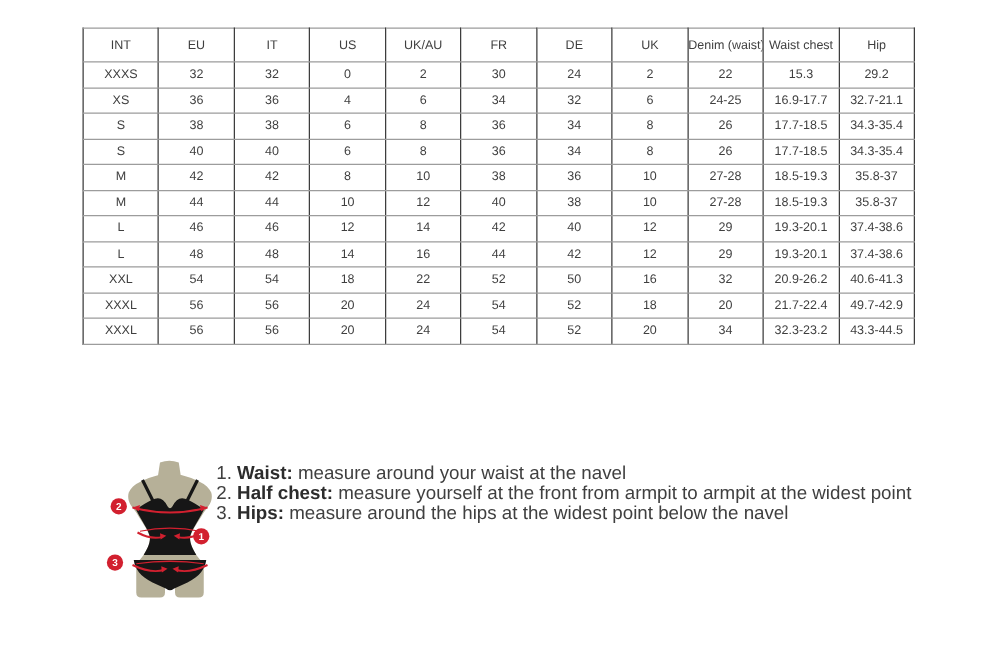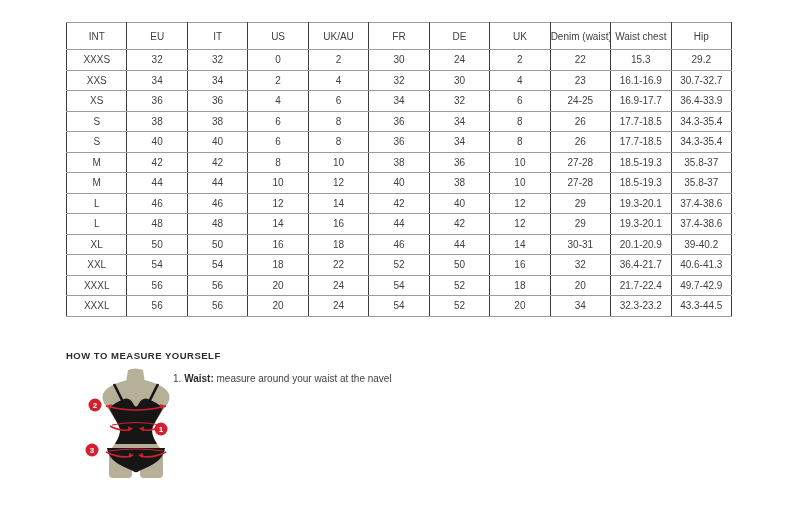"XXS" tr { html: <tr> <td>XXS</td> <td>34</td> <td>34</td> <td>2</td> <td>4</td> <td>32</td> <td>30</td> <td>4</td> <td>23</td> <td>16.1-16.9</td> <td>30.7-32.7</td> </tr> -> none }
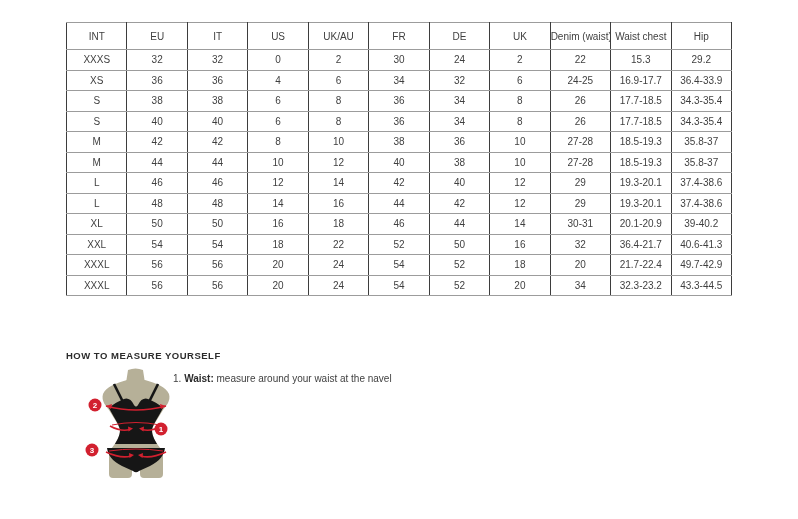"36.4-33.9" td { text: 36.4-33.9 -> 32.7-21.1 }
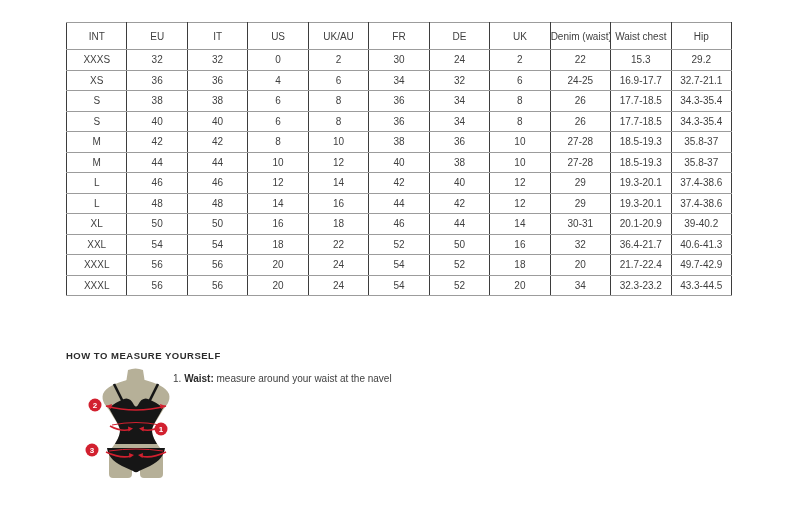"XL" tr { html: <tr> <td>XL</td> <td>50</td> <td>50</td> <td>16</td> <td>18</td> <td>46</td> <td>44</td> <td>14</td> <td>30-31</td> <td>20.1-20.9</td> <td>39-40.2</td> </tr> -> none }
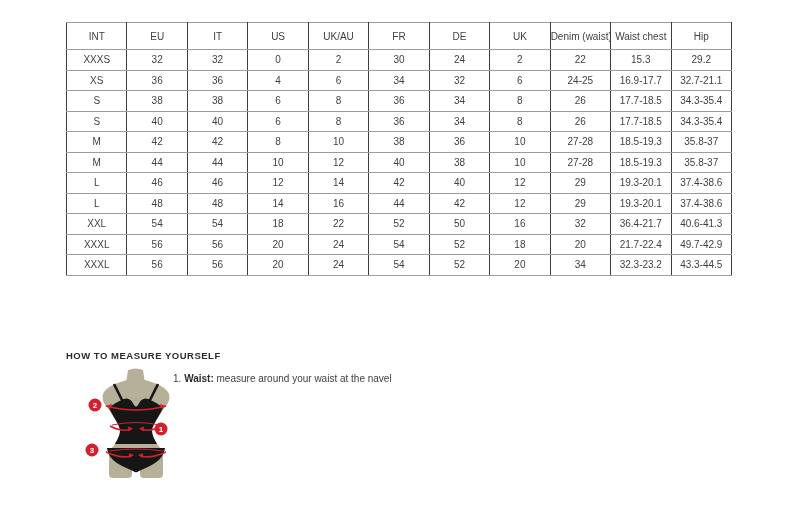"36.4-21.7" td { text: 36.4-21.7 -> 20.9-26.2 }
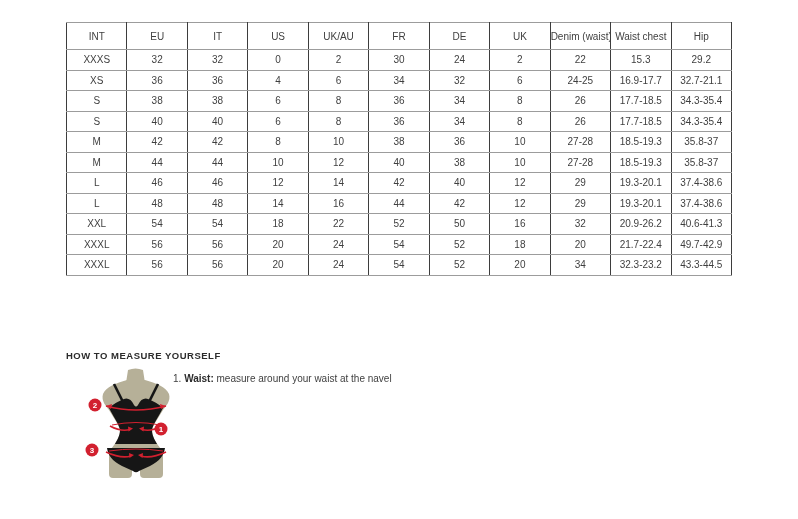"HOW TO MEASURE YOURSELF" div.measure-heading { html: <div>HOW TO MEASURE YOURSELF</div> -> none }
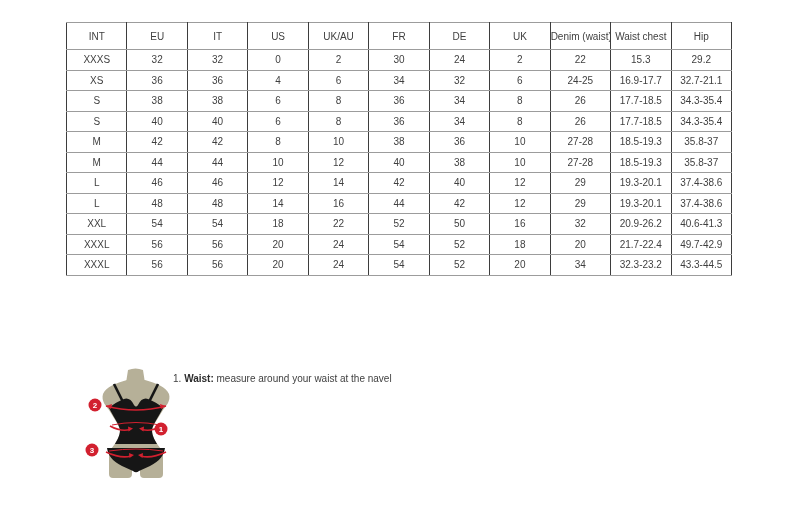"1. Waist: measure around your" .steps li { font-size: 10px -> 15px }
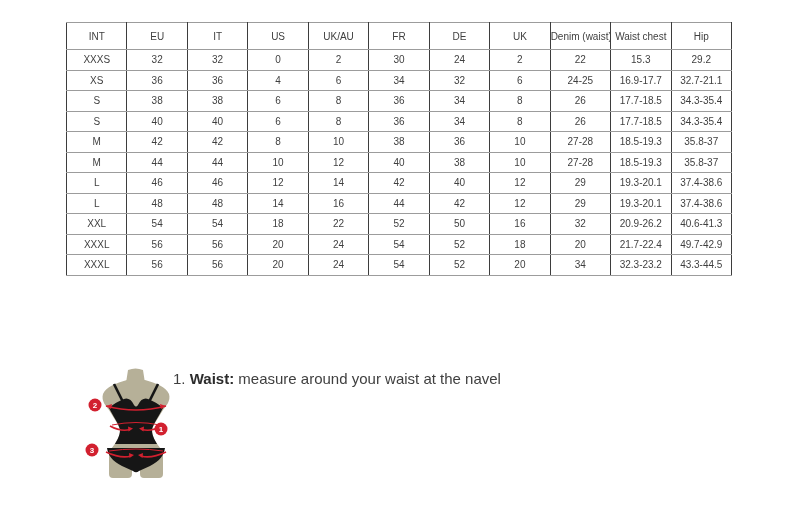"2. Half chest: measure yourself" li { html: none -> <li><span>2. </span><b>Half chest:</b><span> measure yourself at the front from armpit to armpit at the widest point</span></li> }
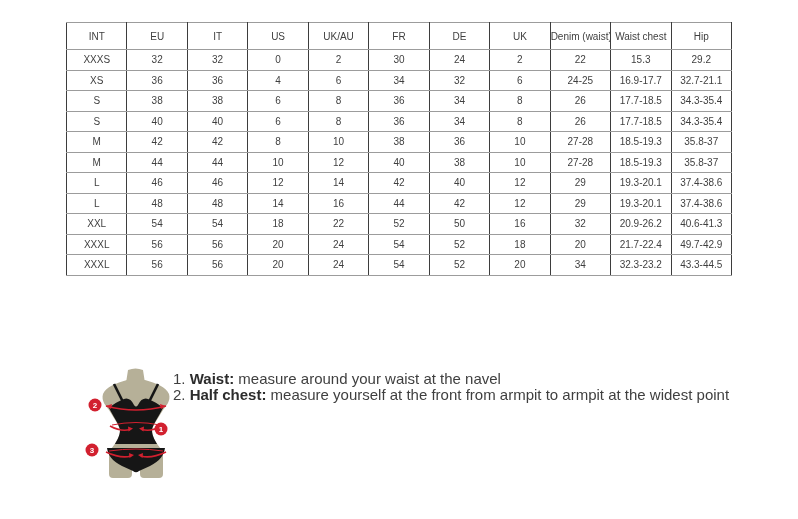"3. Hips: measure around the" li { html: none -> <li><span>3. </span><b>Hips:</b><span> measure around the hips at the widest point below the navel</span></li> }
